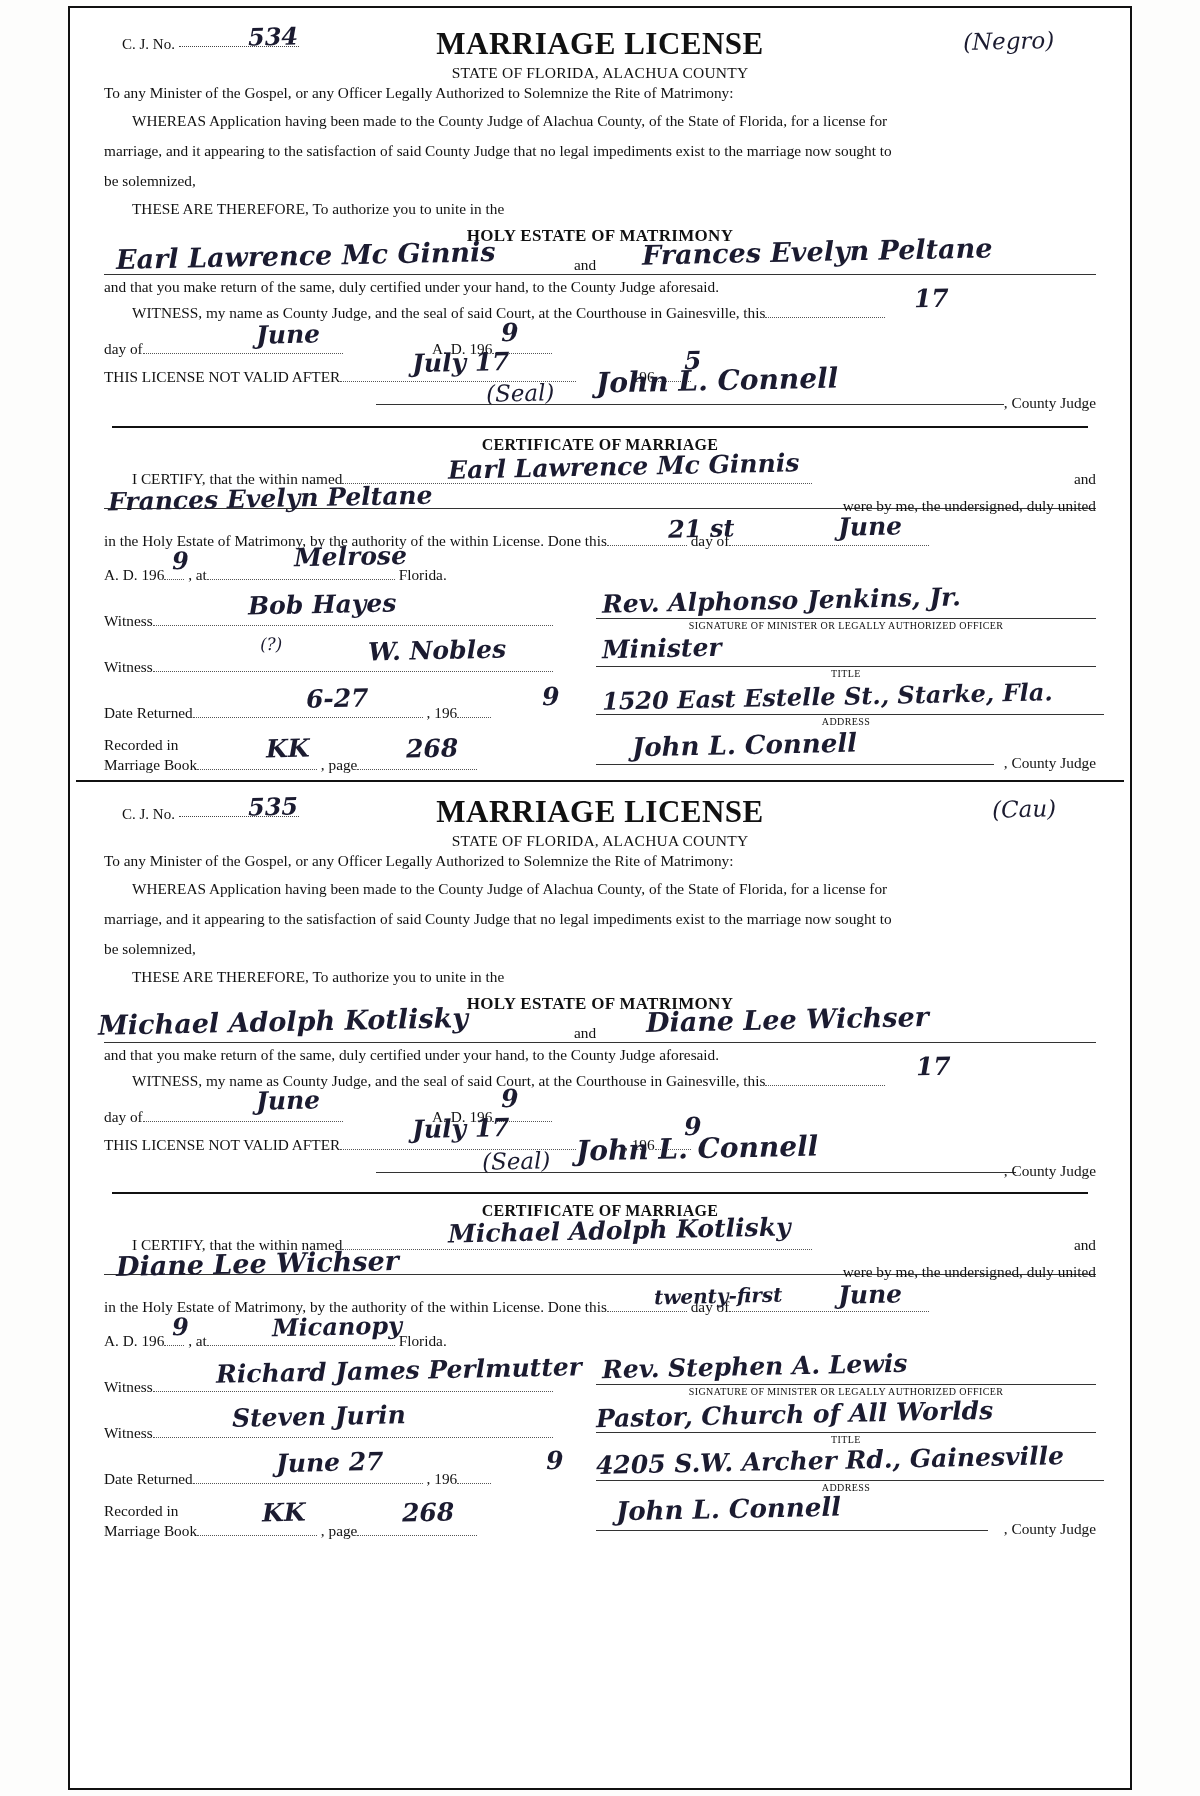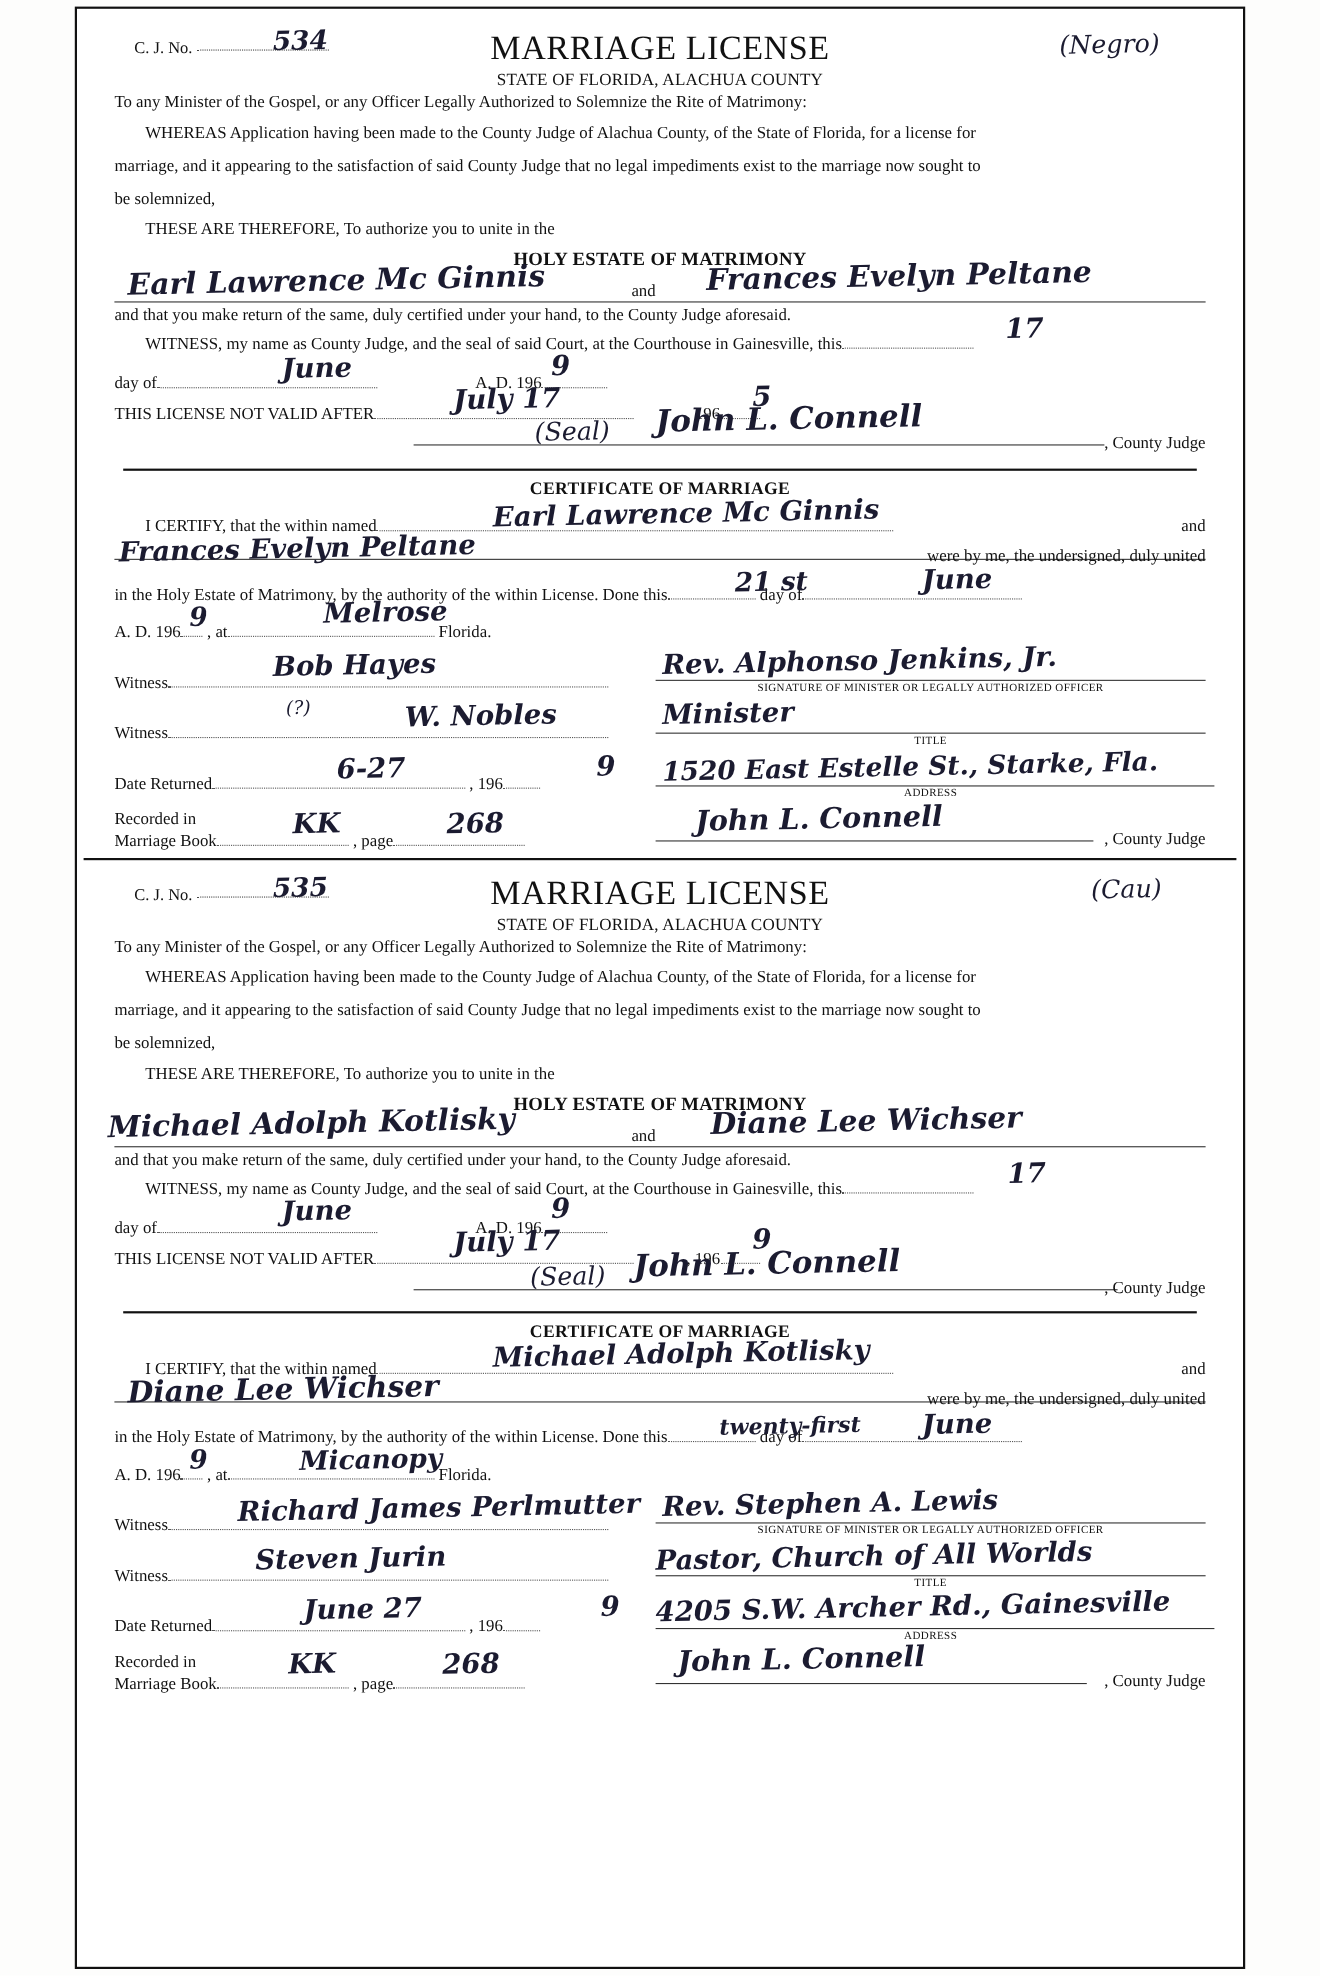"MARRIAGE LICENSE" h1 { font-weight: 400 -> 700 }
